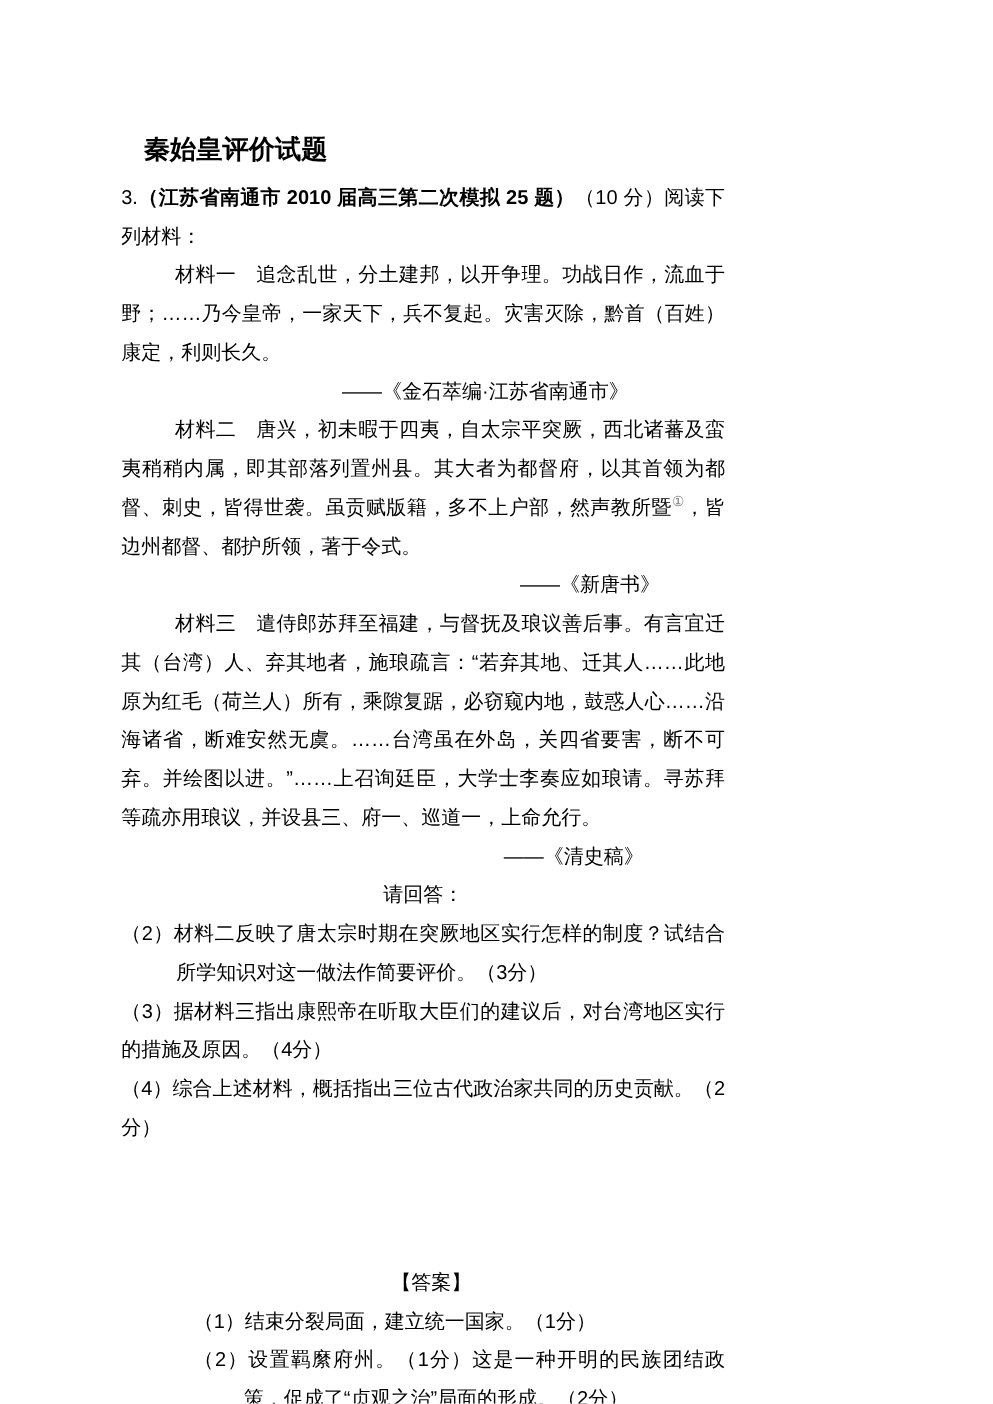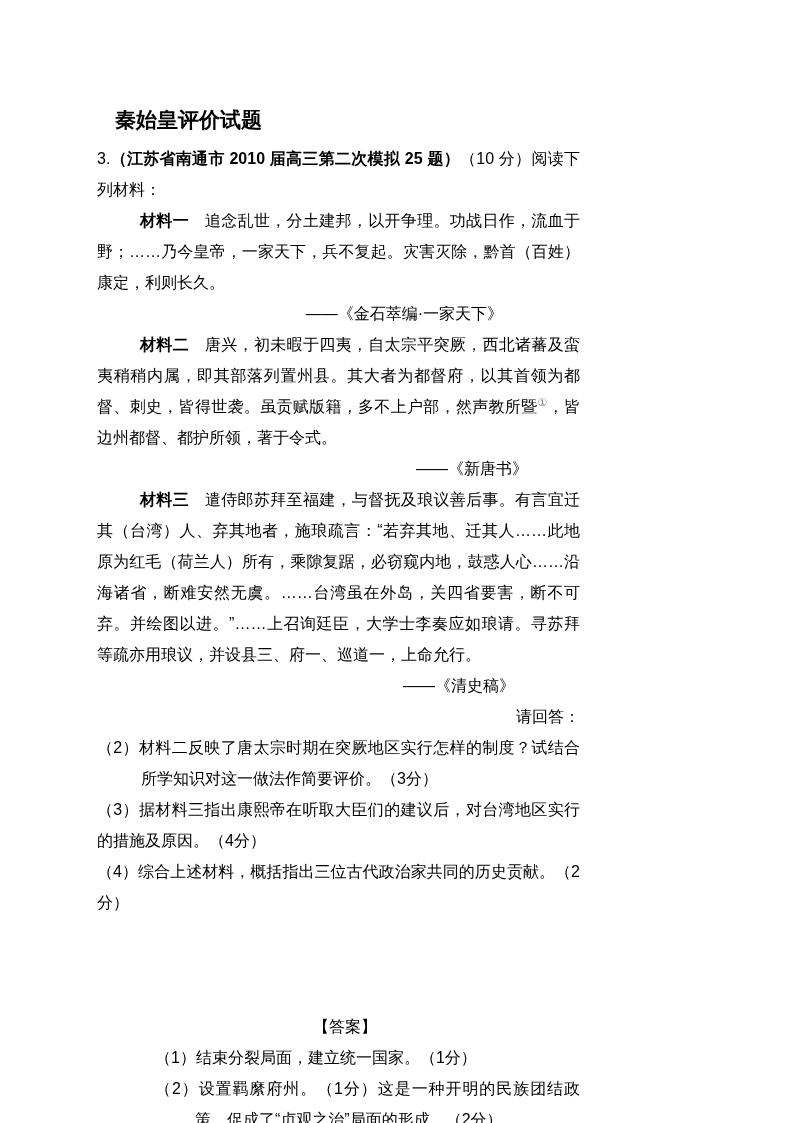"材料一" .m-label { font-weight: bold -> none }
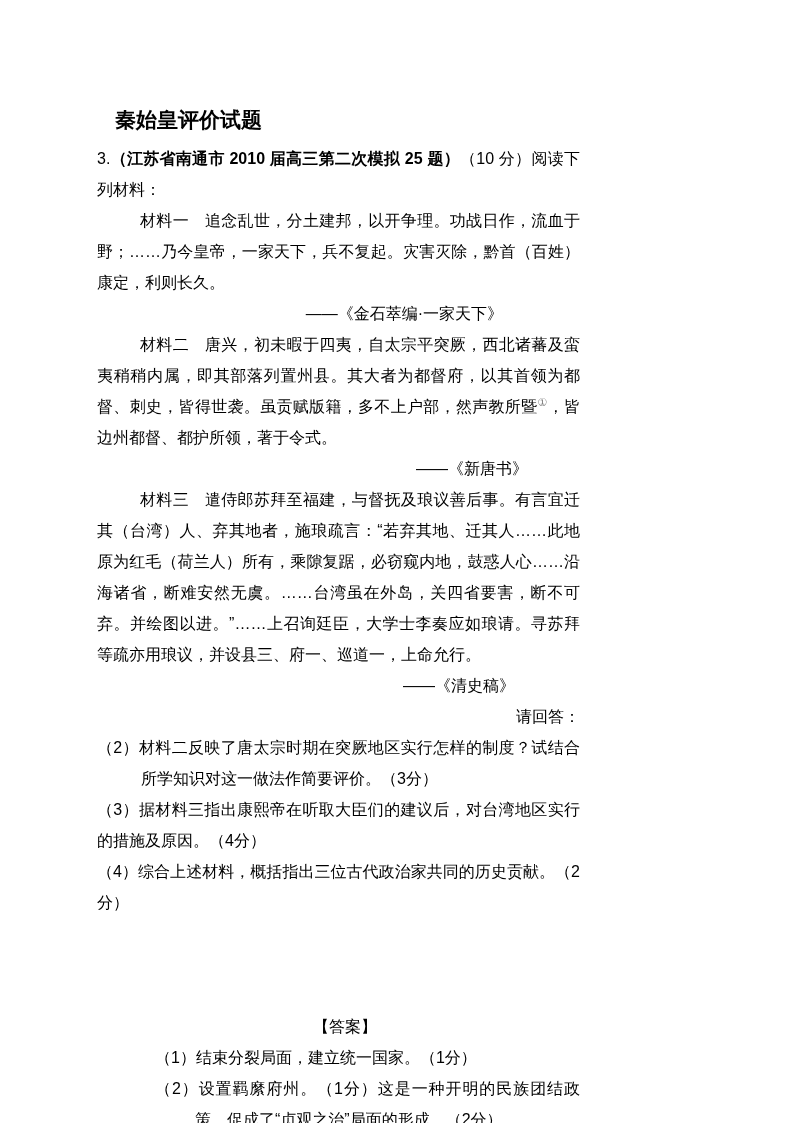"——《金石萃编·一家天下》" p.attr { text: 一家天下 -> 江苏省南通市 }
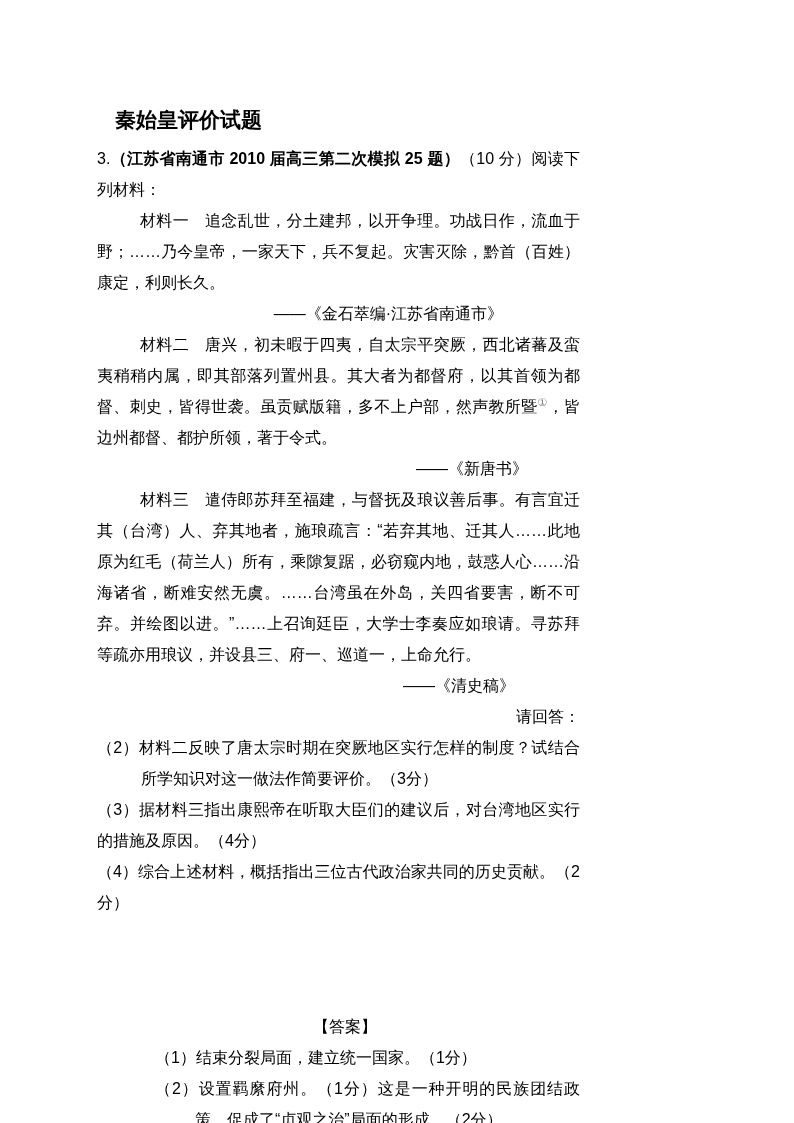"请回答：" .ask { text-align: right -> center }
